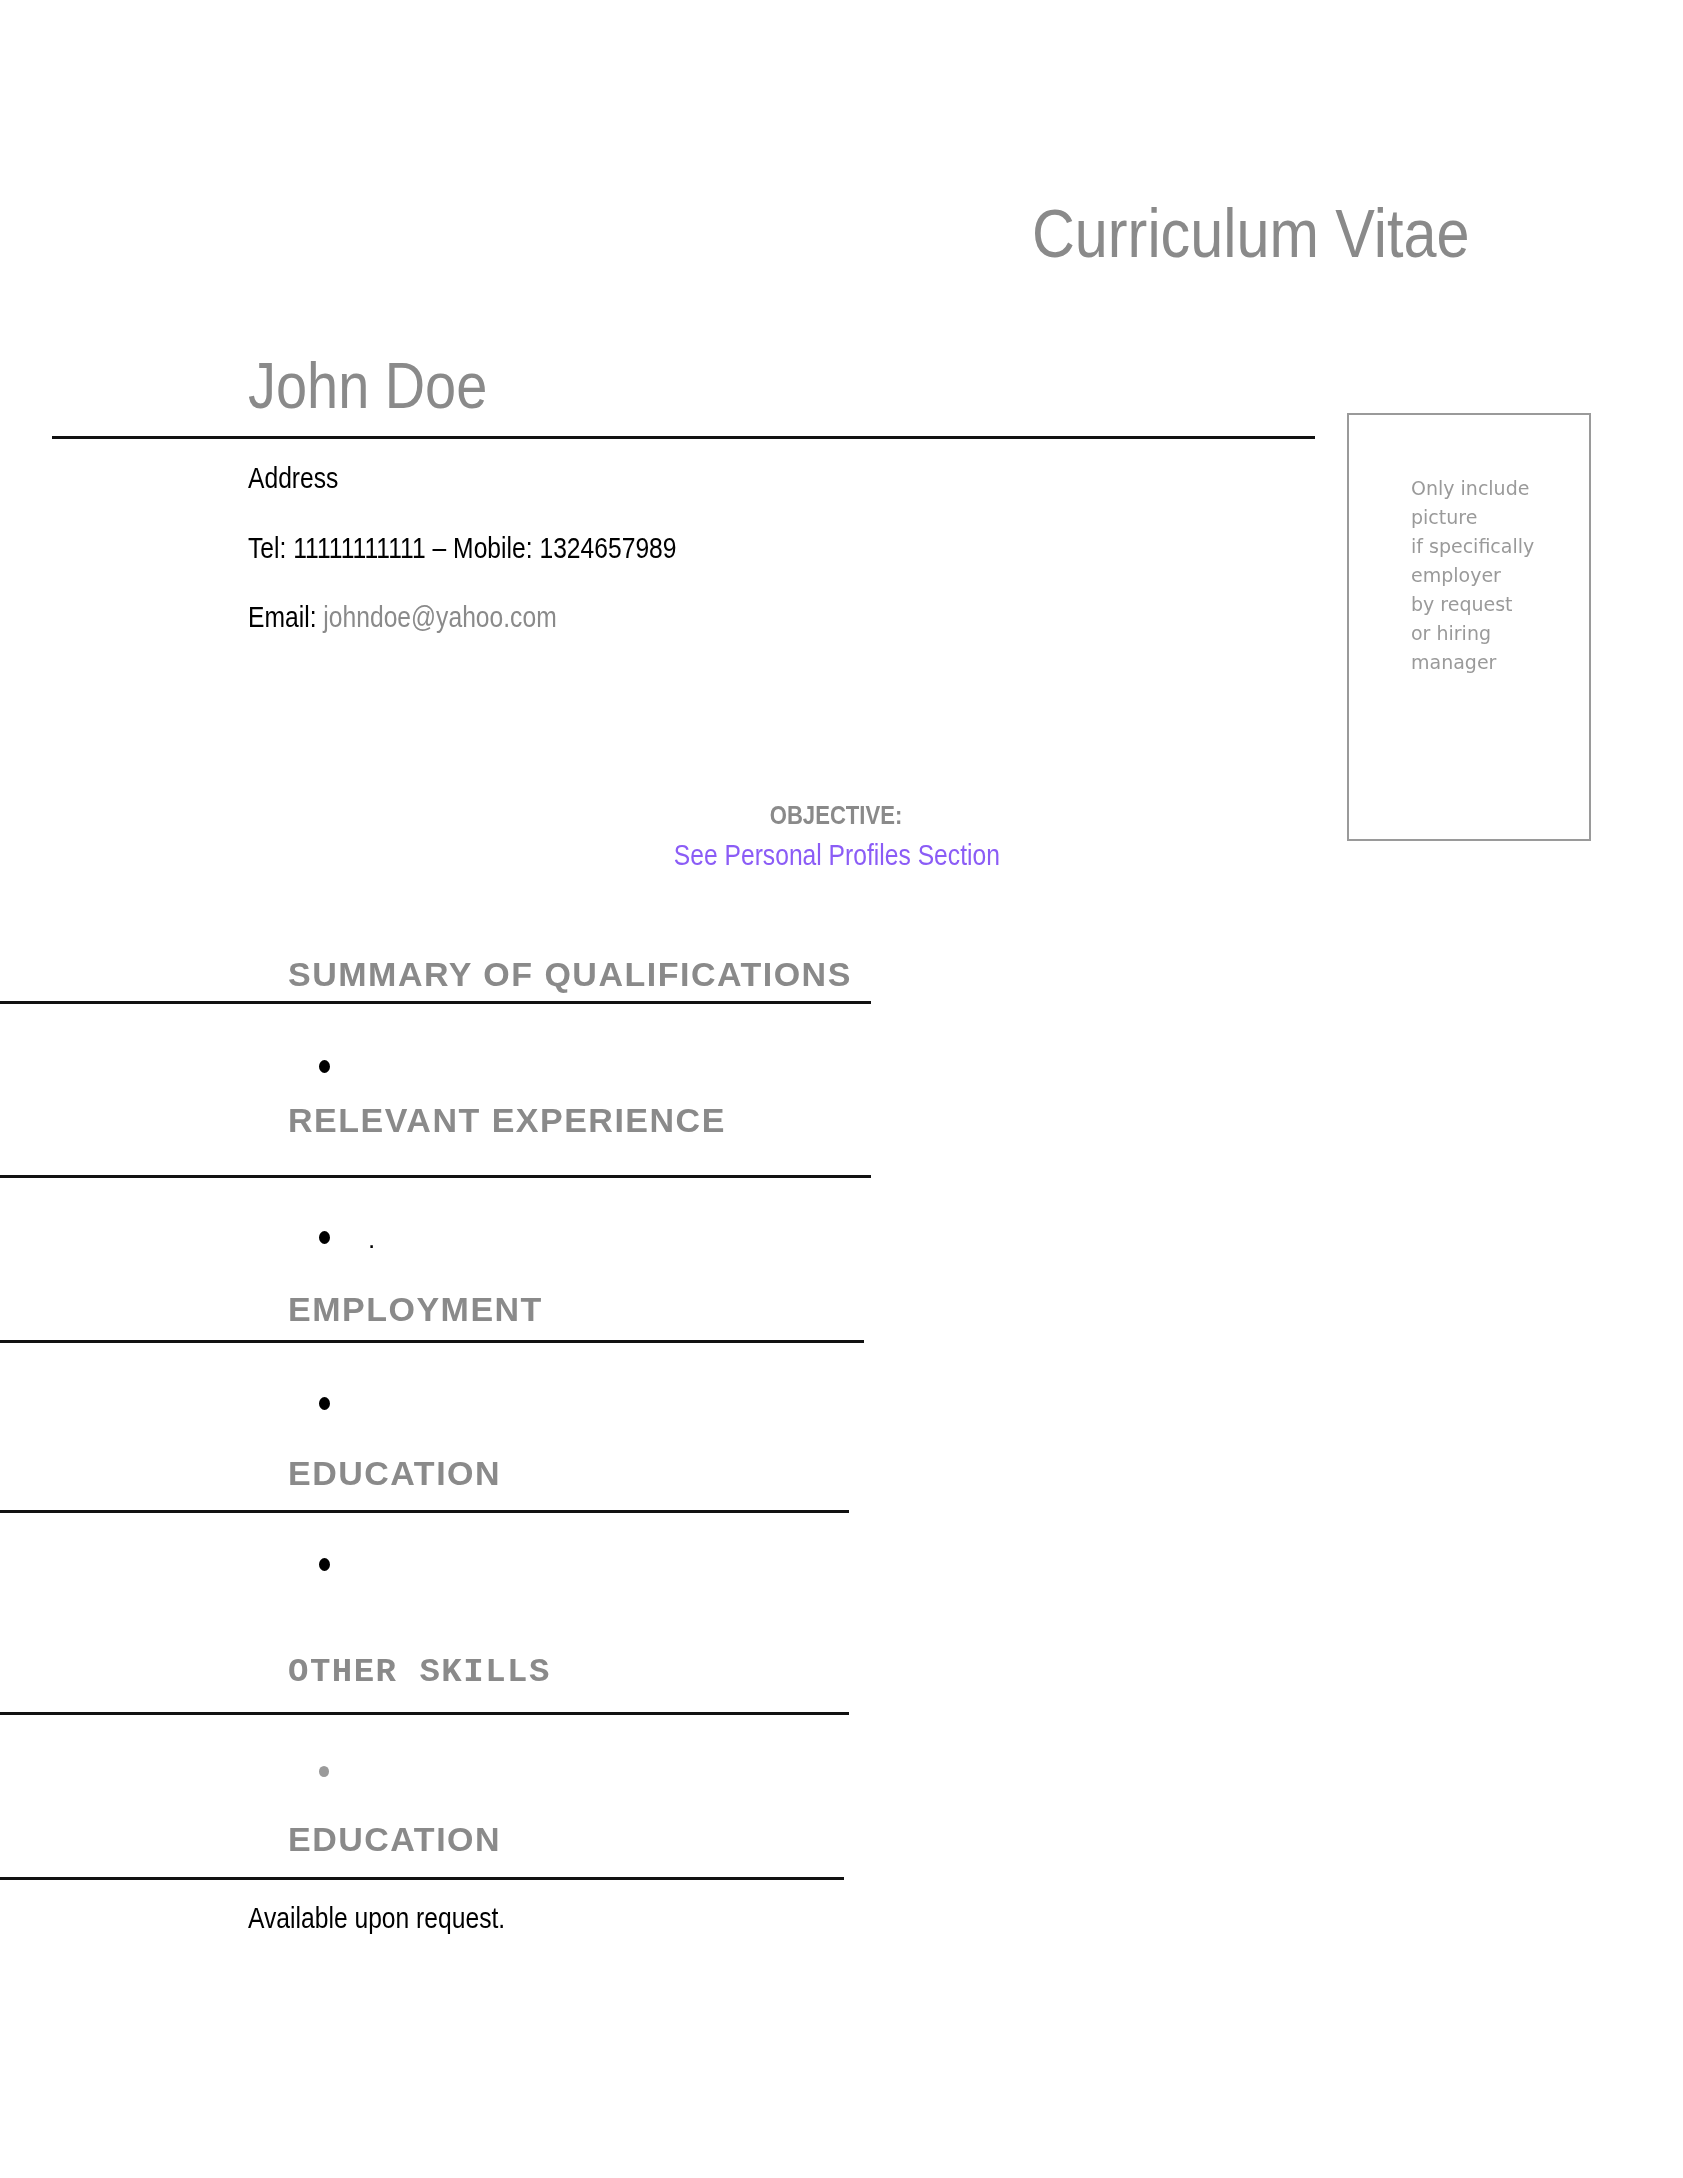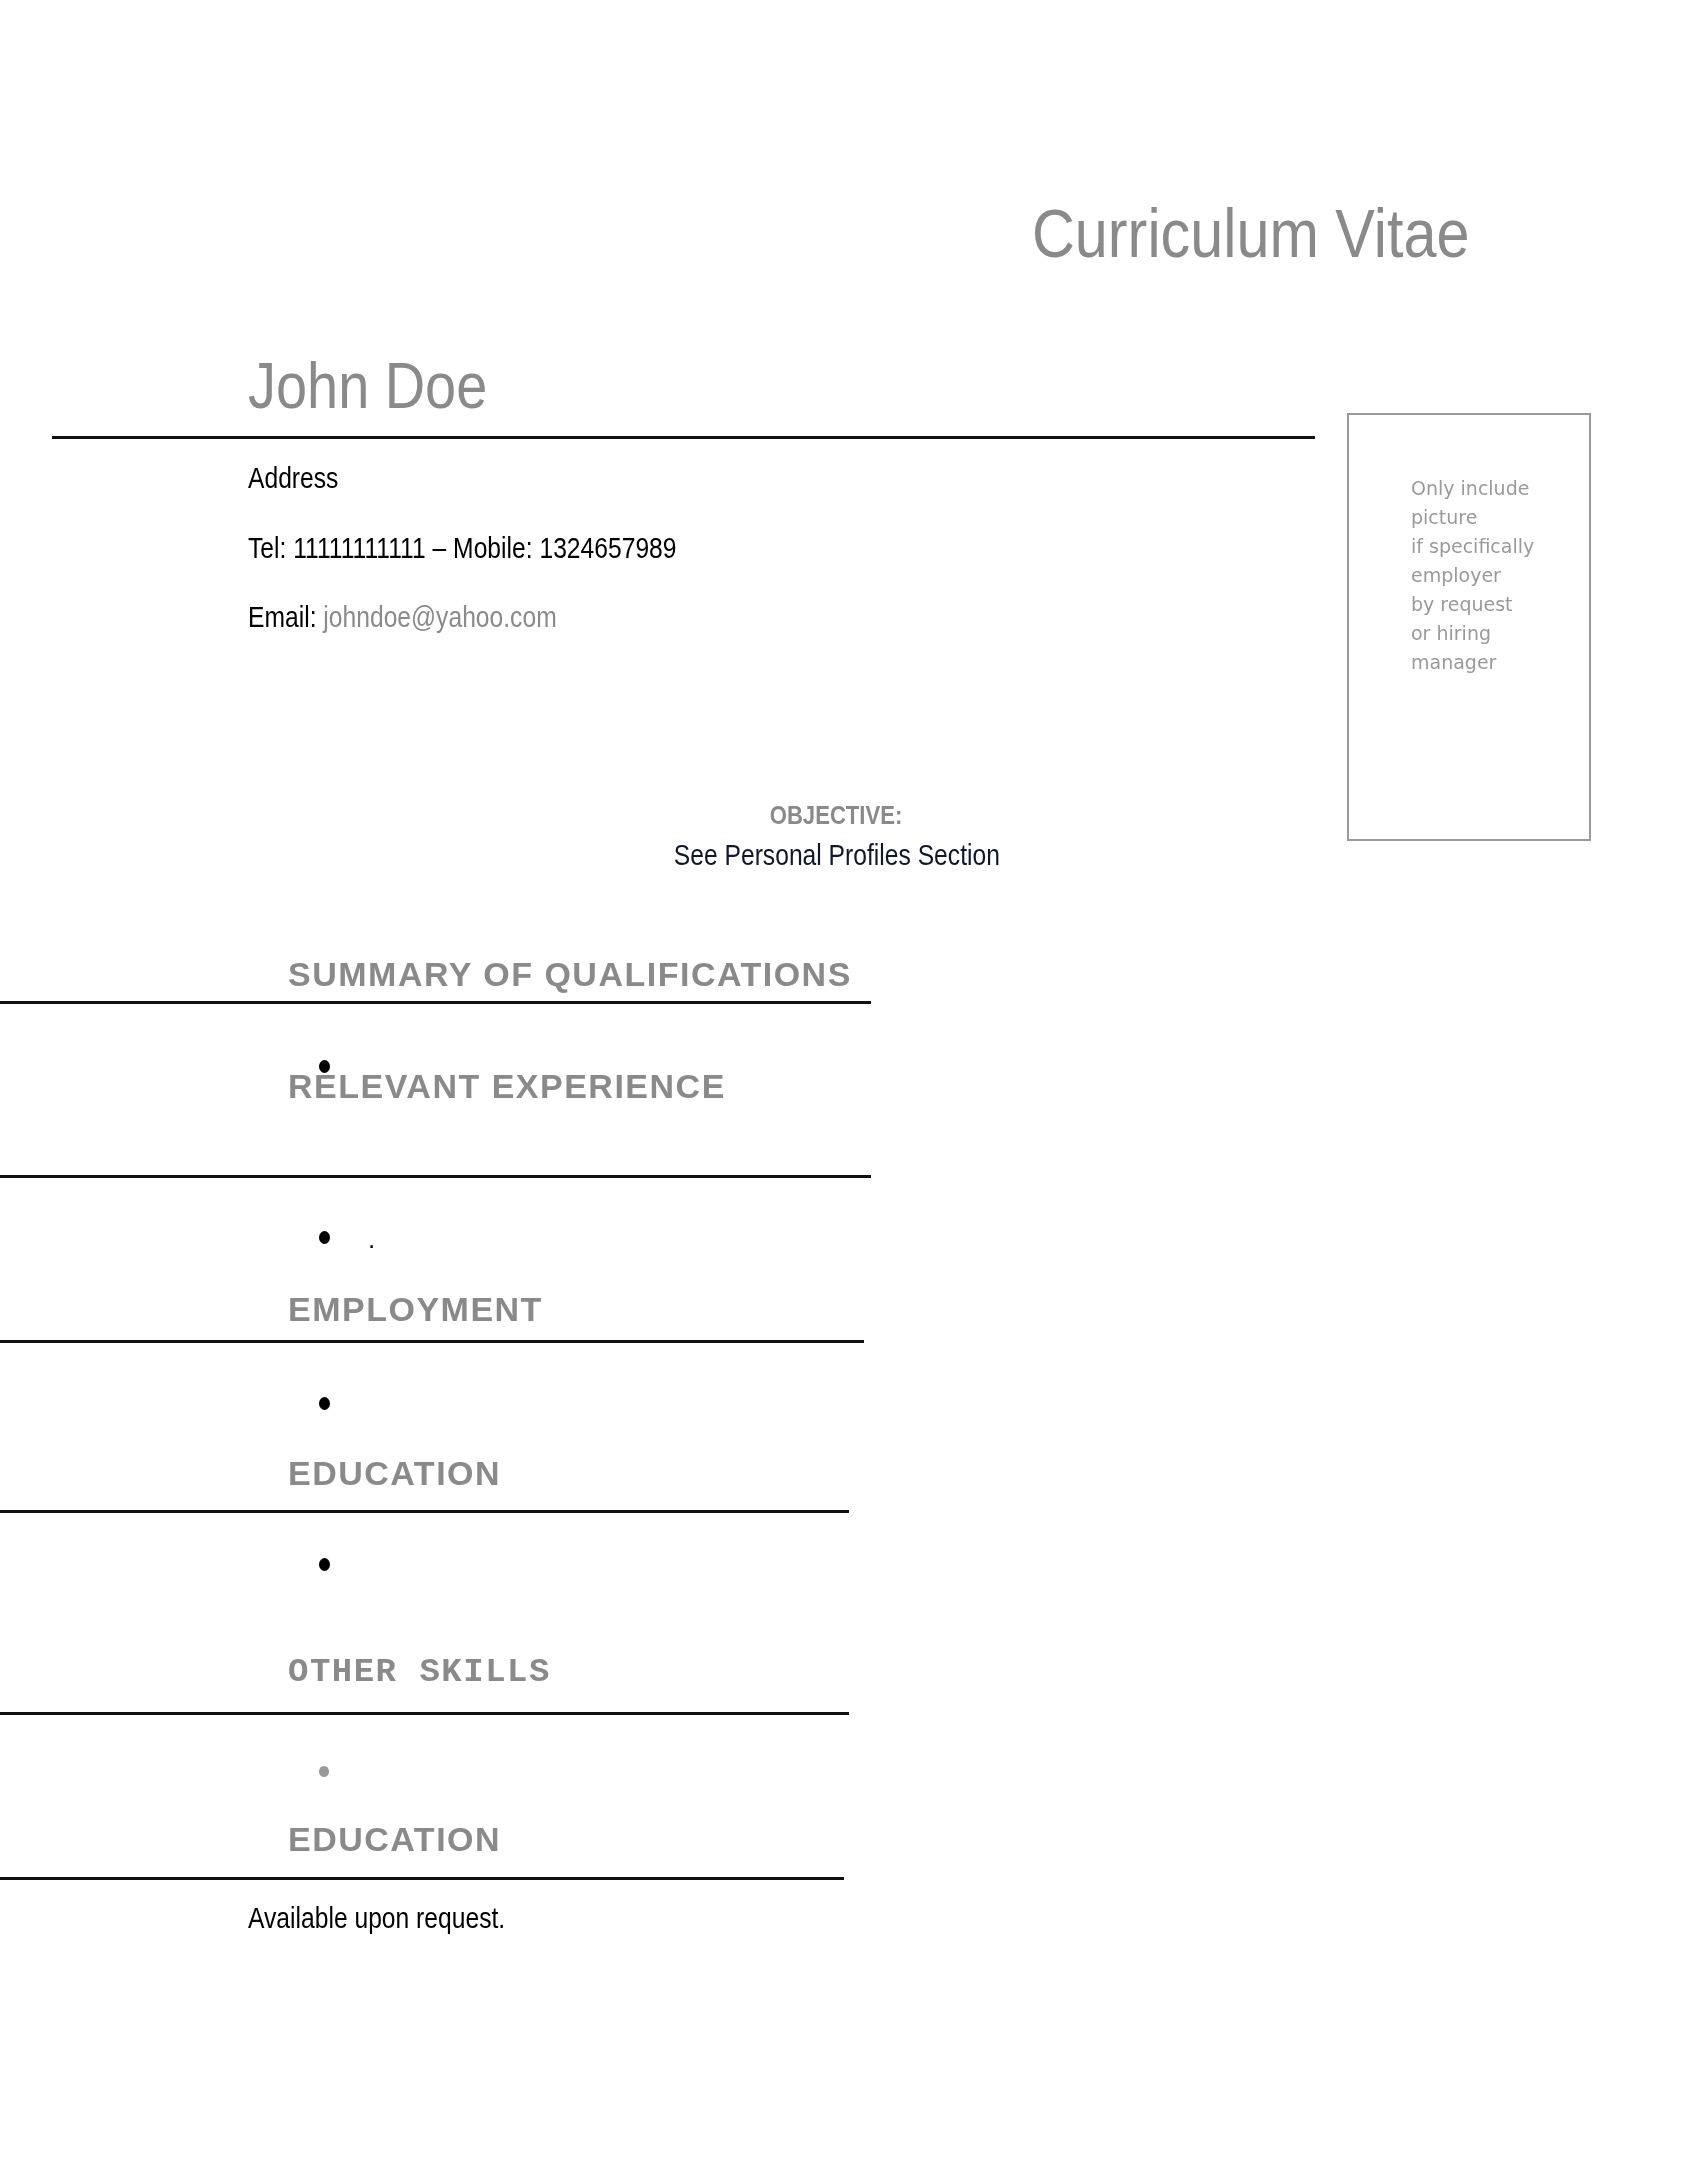"See Personal Profiles Section" .objective-text { color: #0f172a -> #8b5cf6 }
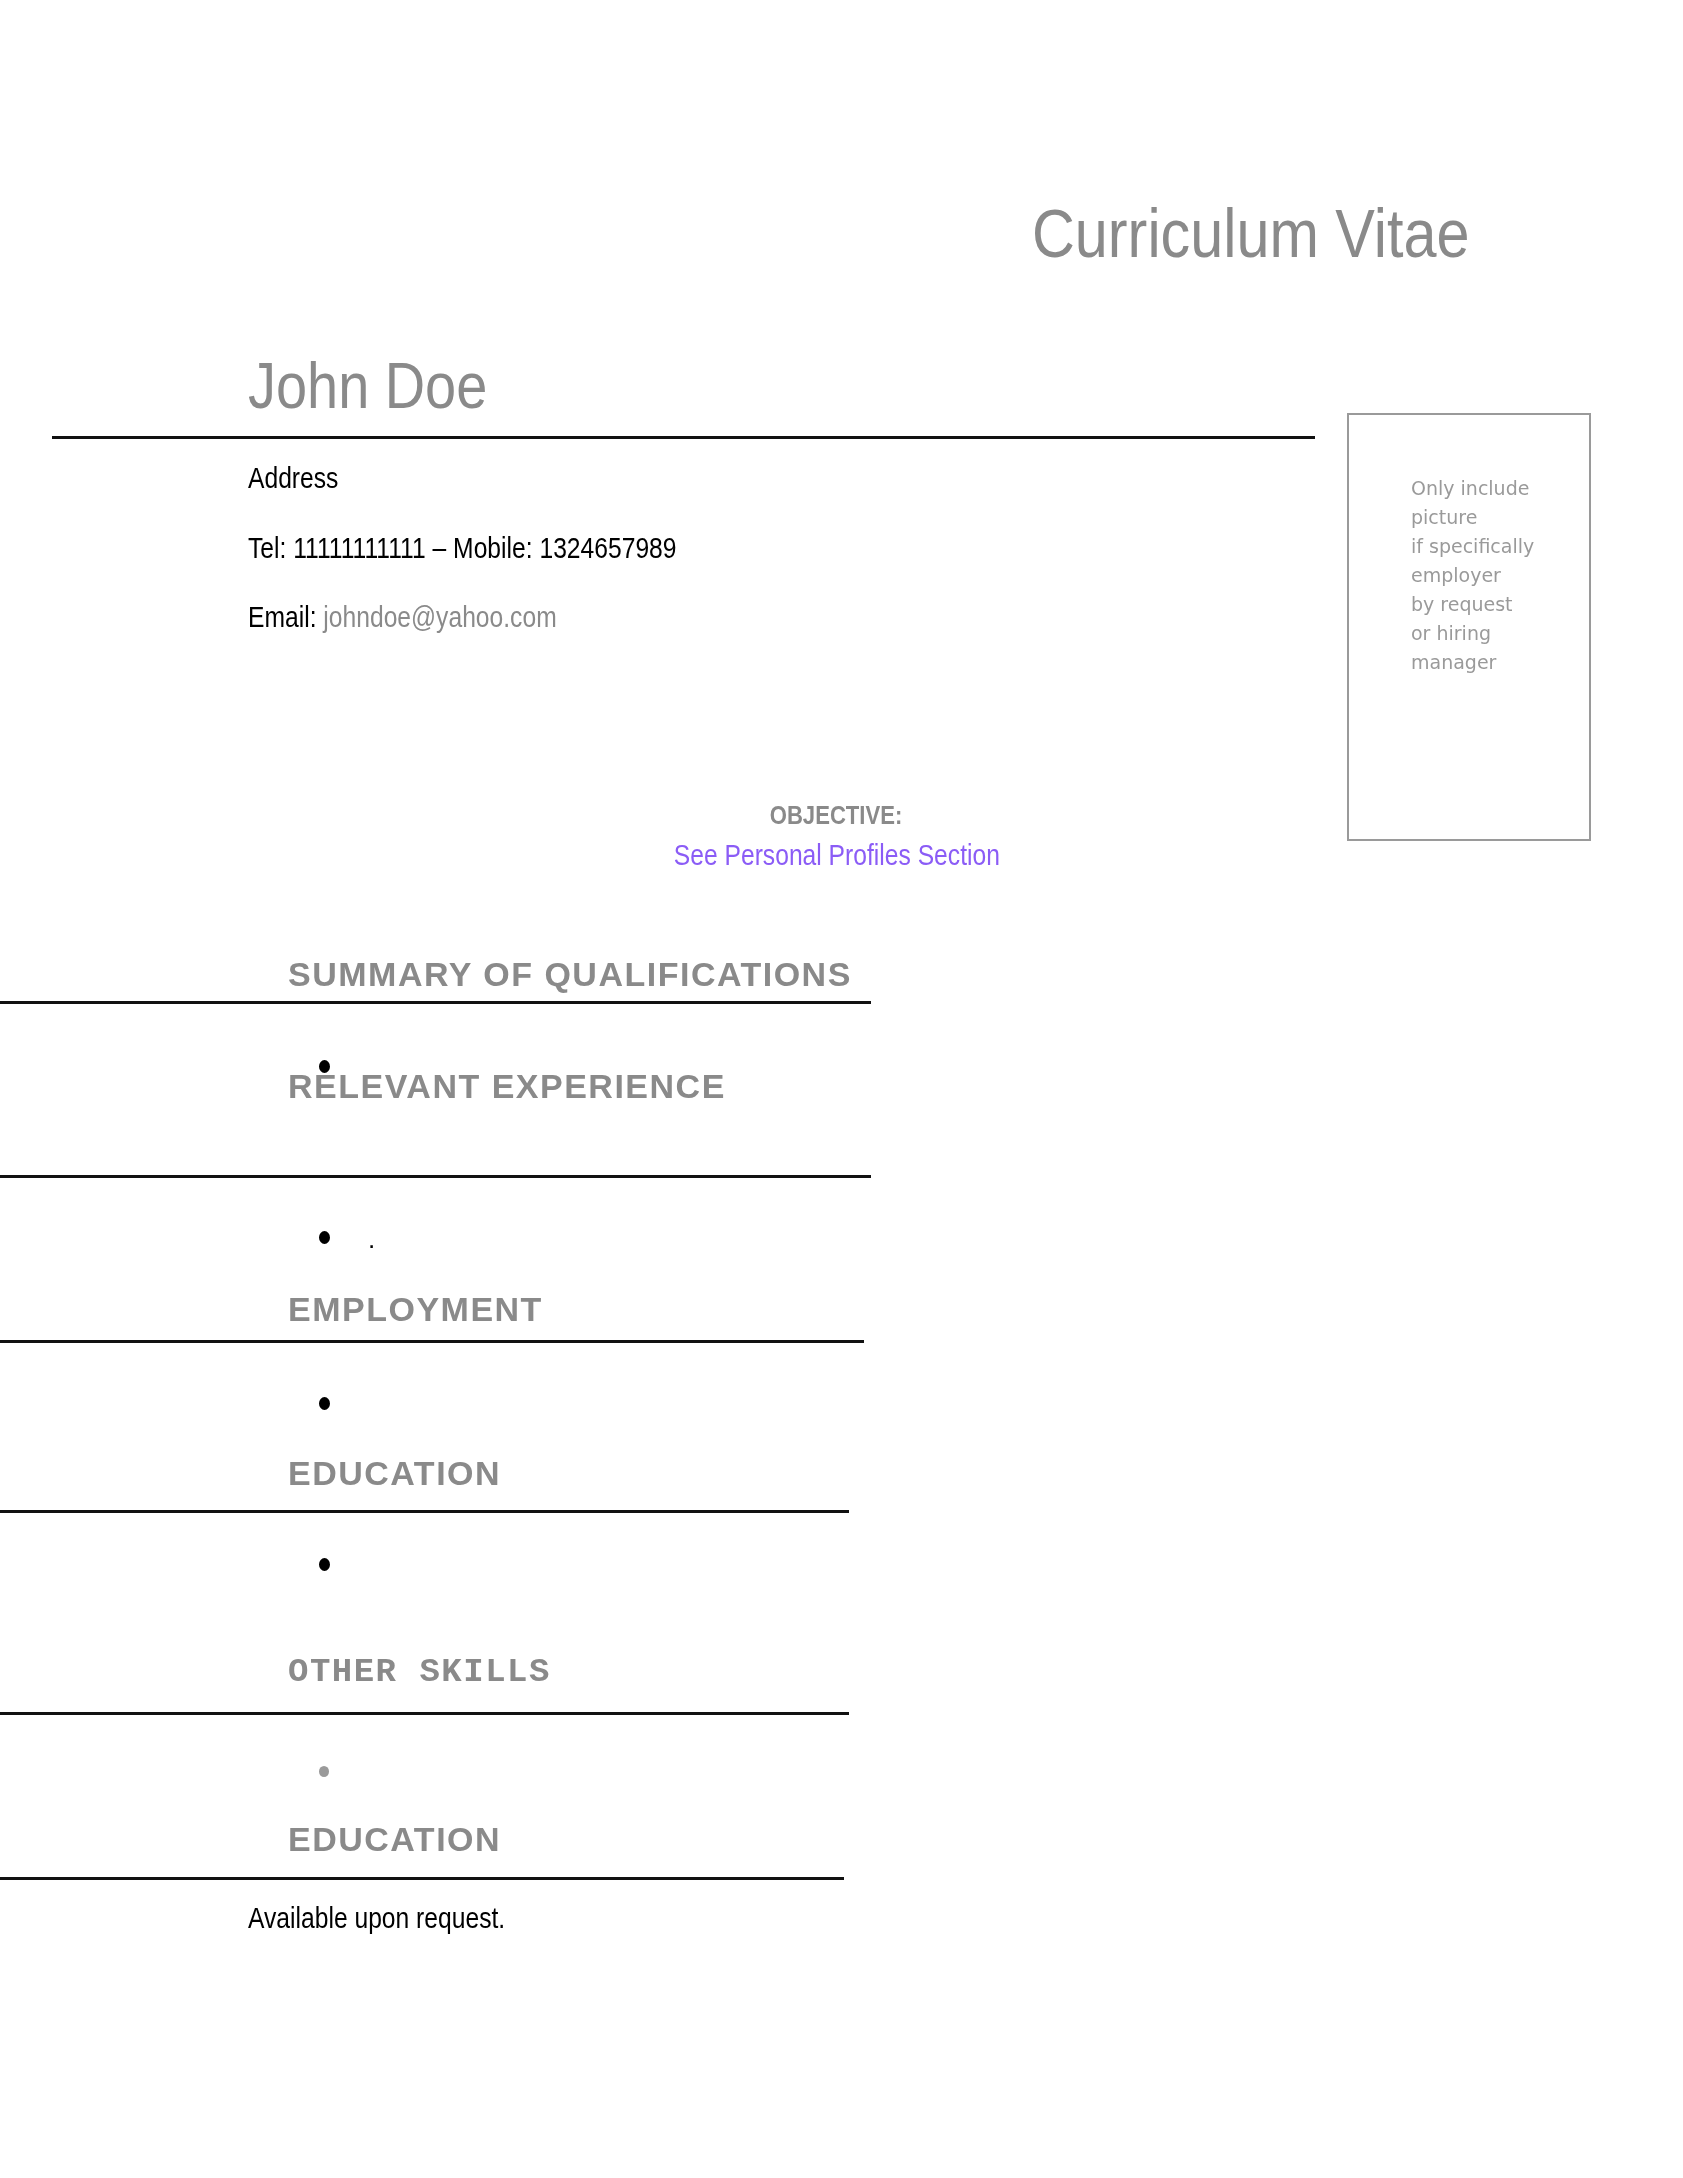"RELEVANT EXPERIENCE" div.abs { top: 1066px -> 1100px }
